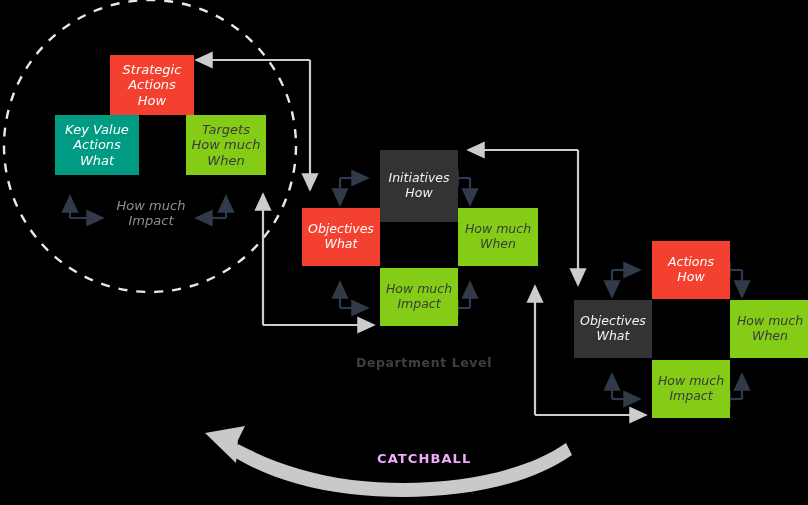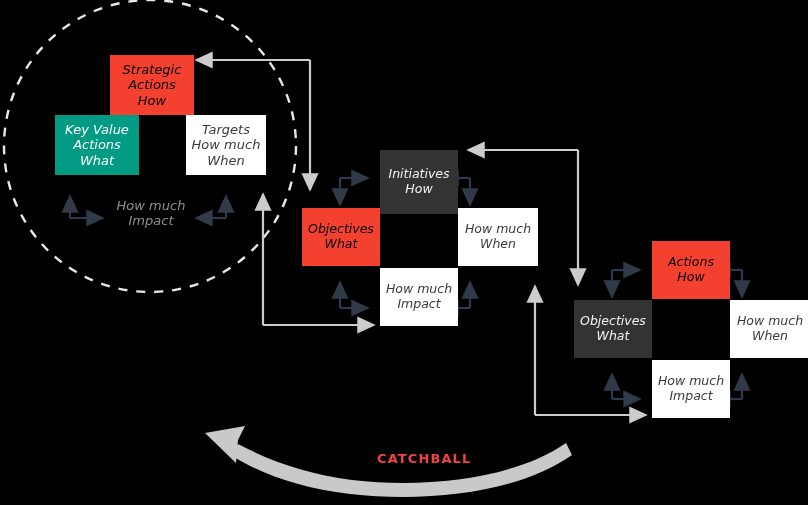"Strategic" .c-red { color: #000000 -> #ffffff }
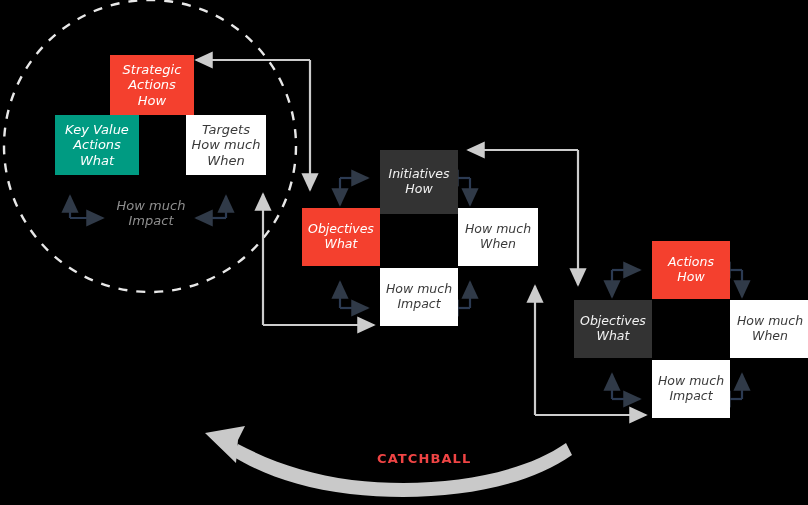"Targets" .c-gray { background: #ffffff -> #84cc16 }
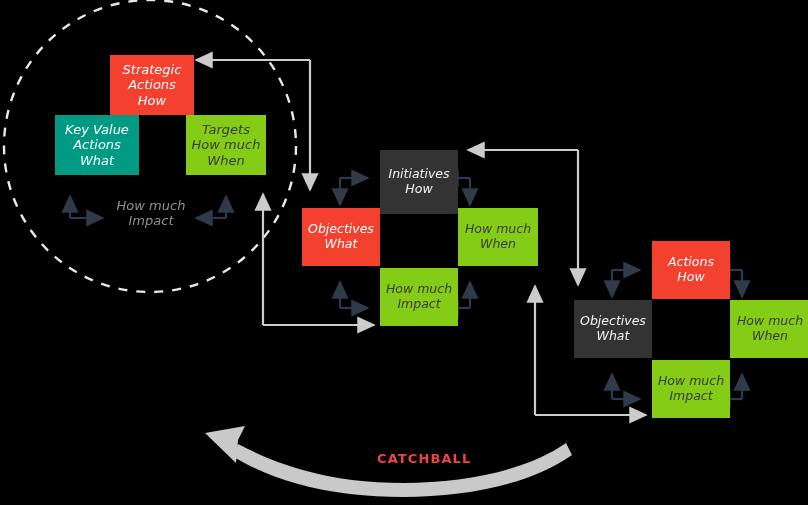"Initiatives" div.cell { height: 64px -> 72px }
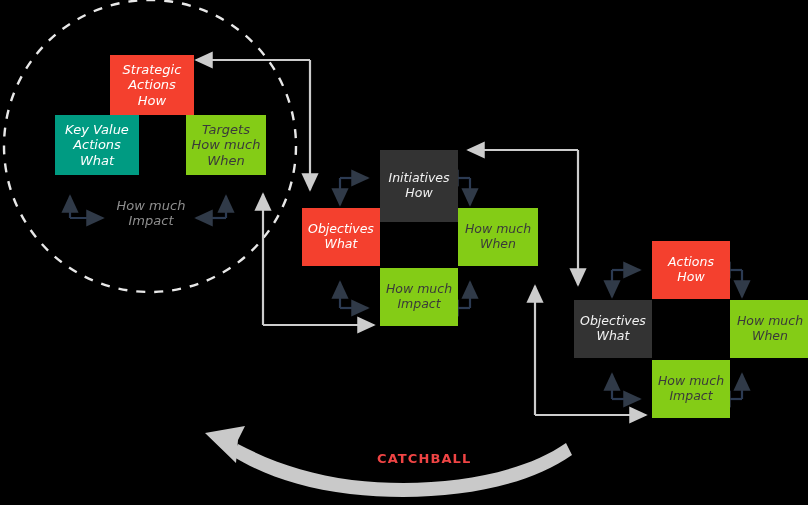"Department Level" div.lvl-label { html: none -> <div>Department Level</div> }
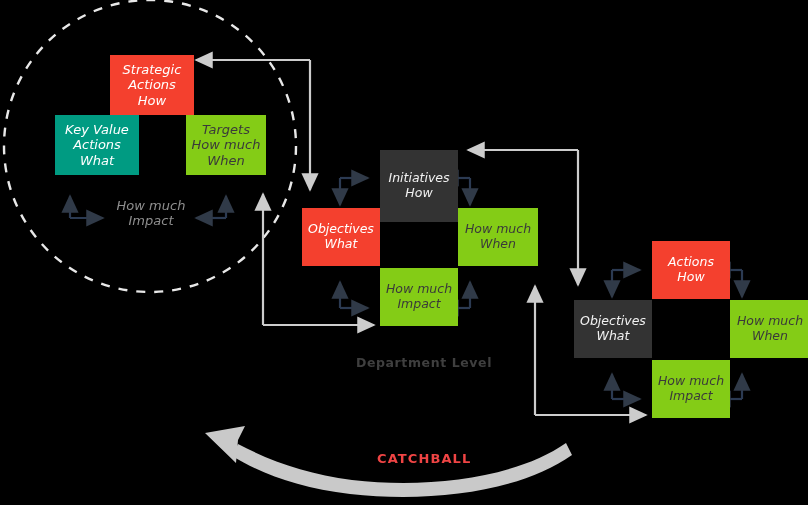"CATCHBALL" .catchball-label { color: #ef4444 -> #f0abfc }
